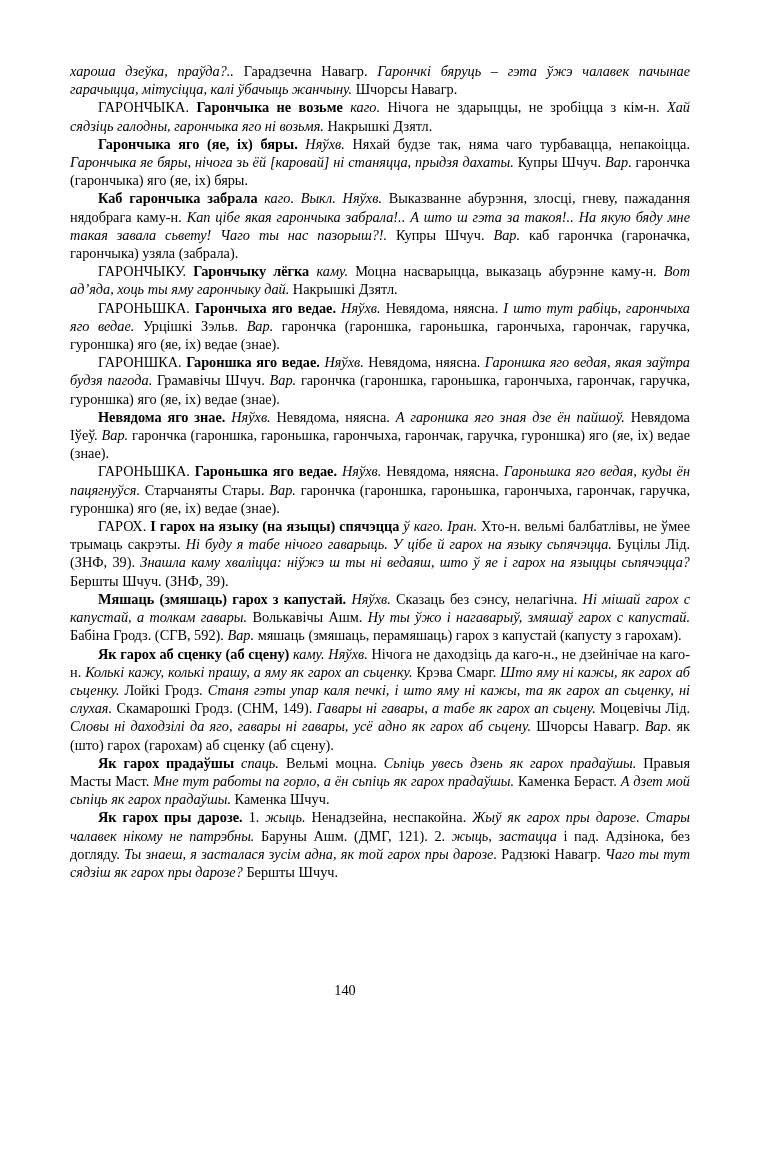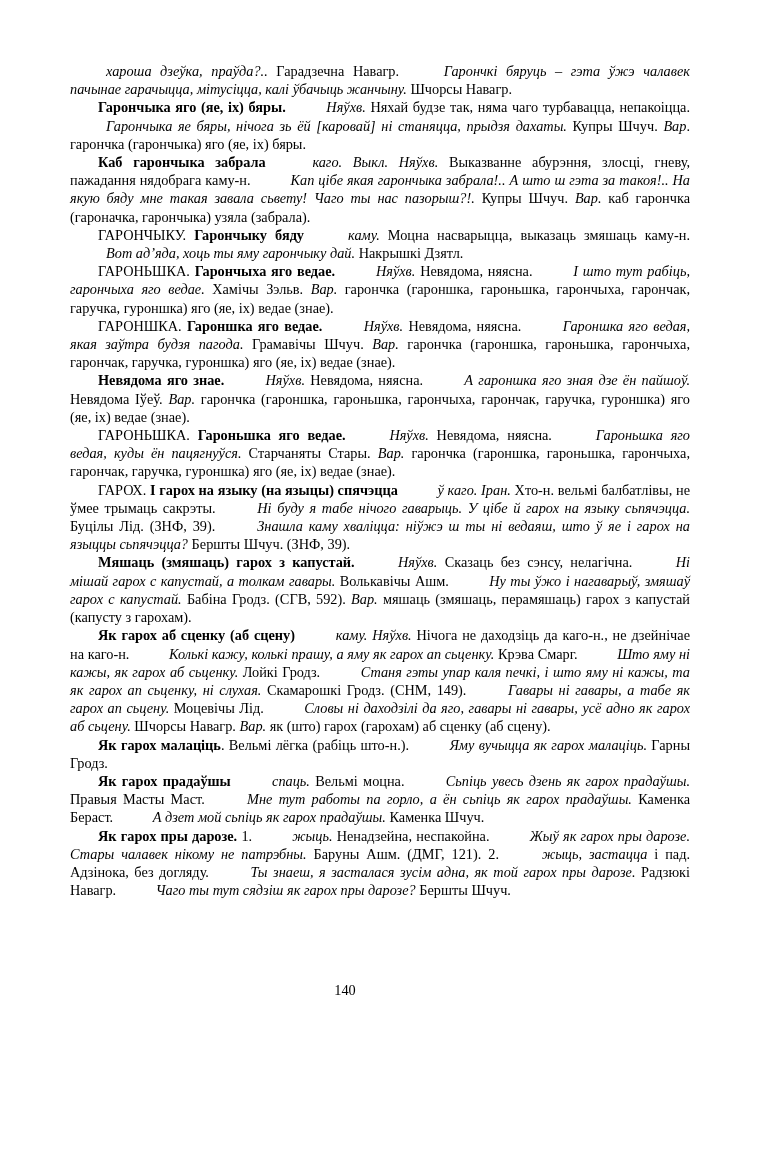"хароша дзеўка, праўда?.." .i { margin-left: 36px -> none }
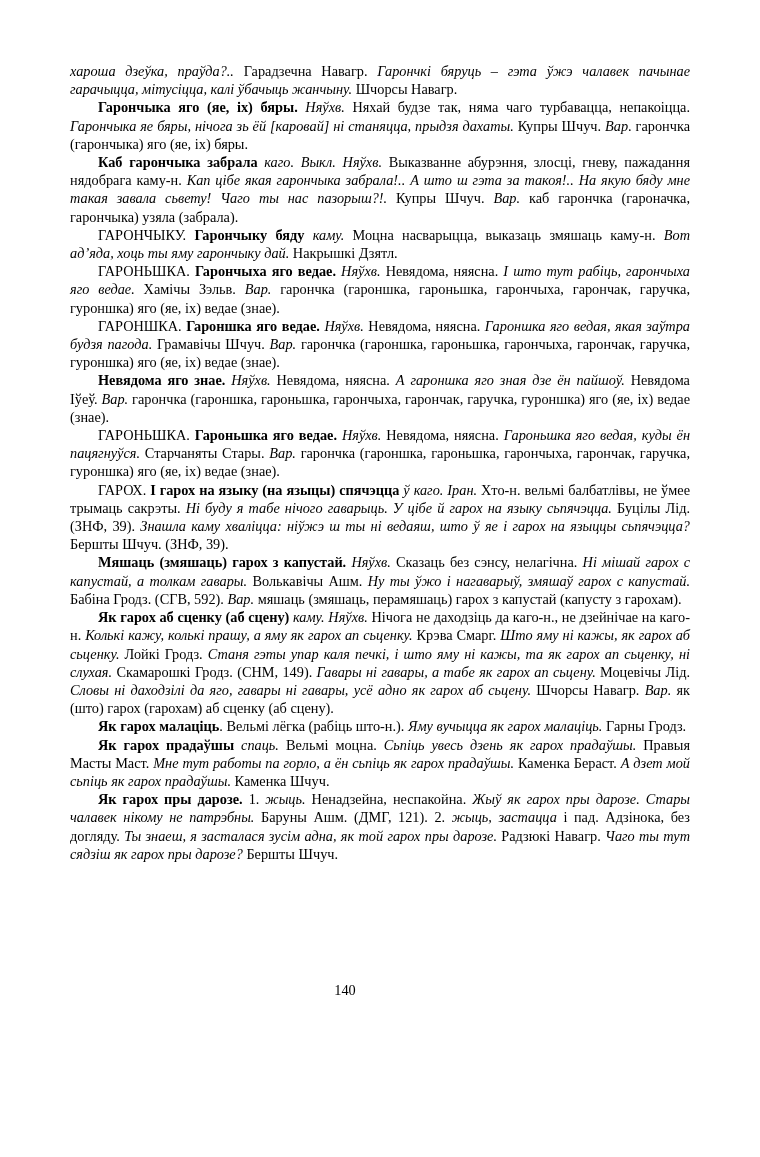"ГАРОНЧЫКА. Гарончыка не возьме каго." p.para { html: none -> <p><span>ГАРОНЧЫКА. </span><span>Гарончыка не возьме </span><span>каго. </span><span>Нічога не здарыццы, не зробіцца з кім-н. </span><span>Хай сядзіць галодны, гарончыка яго ні возьмя. </span><span>Накрышкі Дзятл.</span></p> }
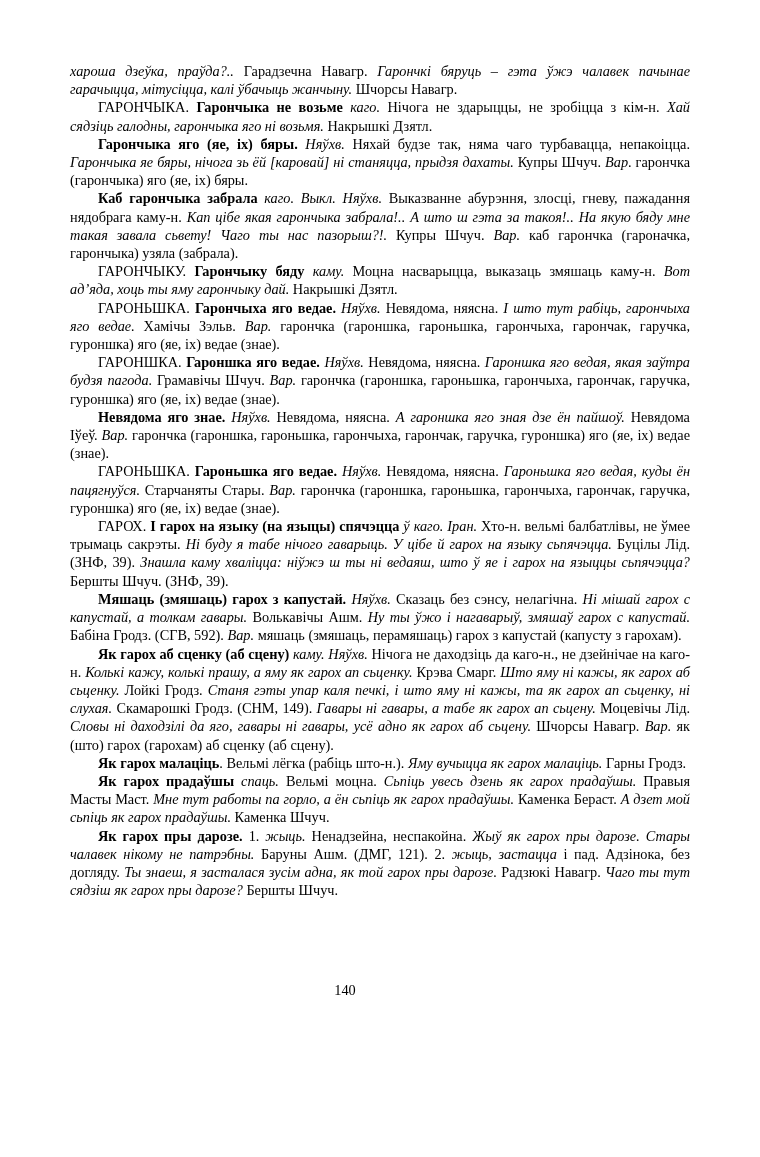"Гарончыку бяду" span.b { text: бяду -> лёгка }
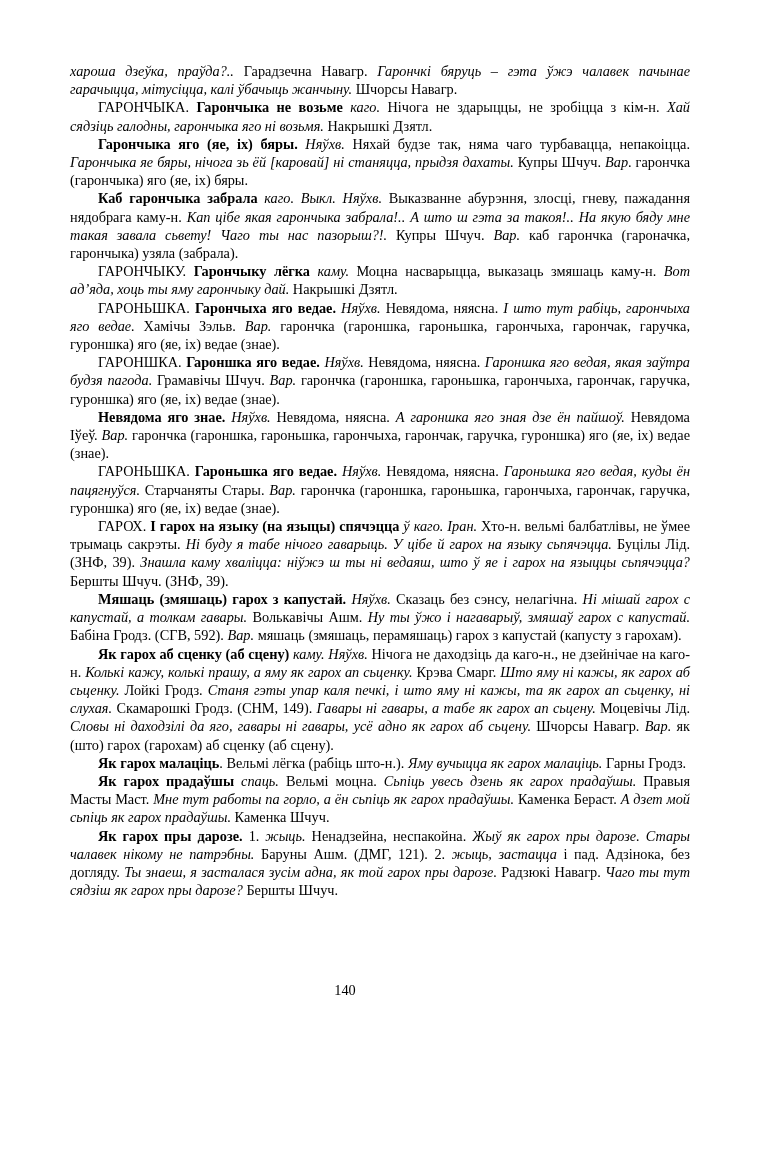"Моцна насварыцца, выказаць змяшаць" span { text: змяшаць -> абурэнне }
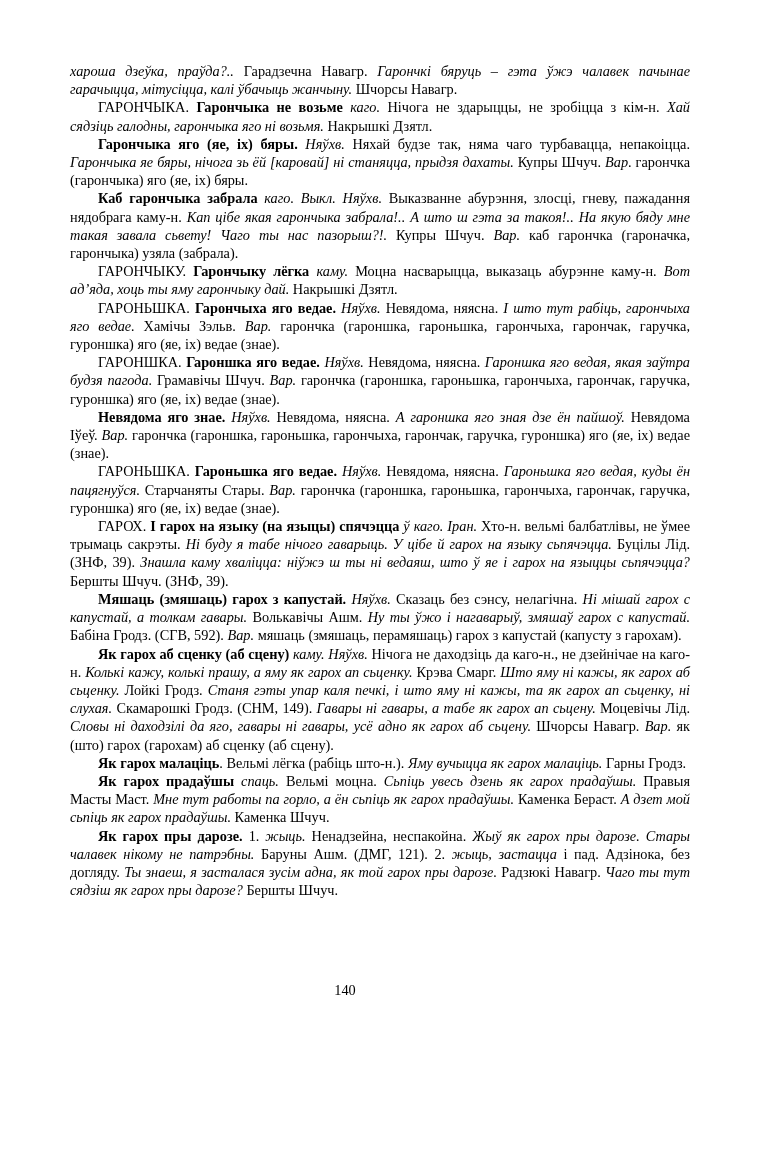"Хамічы Зэльв." span { text: Хамічы -> Урцішкі }
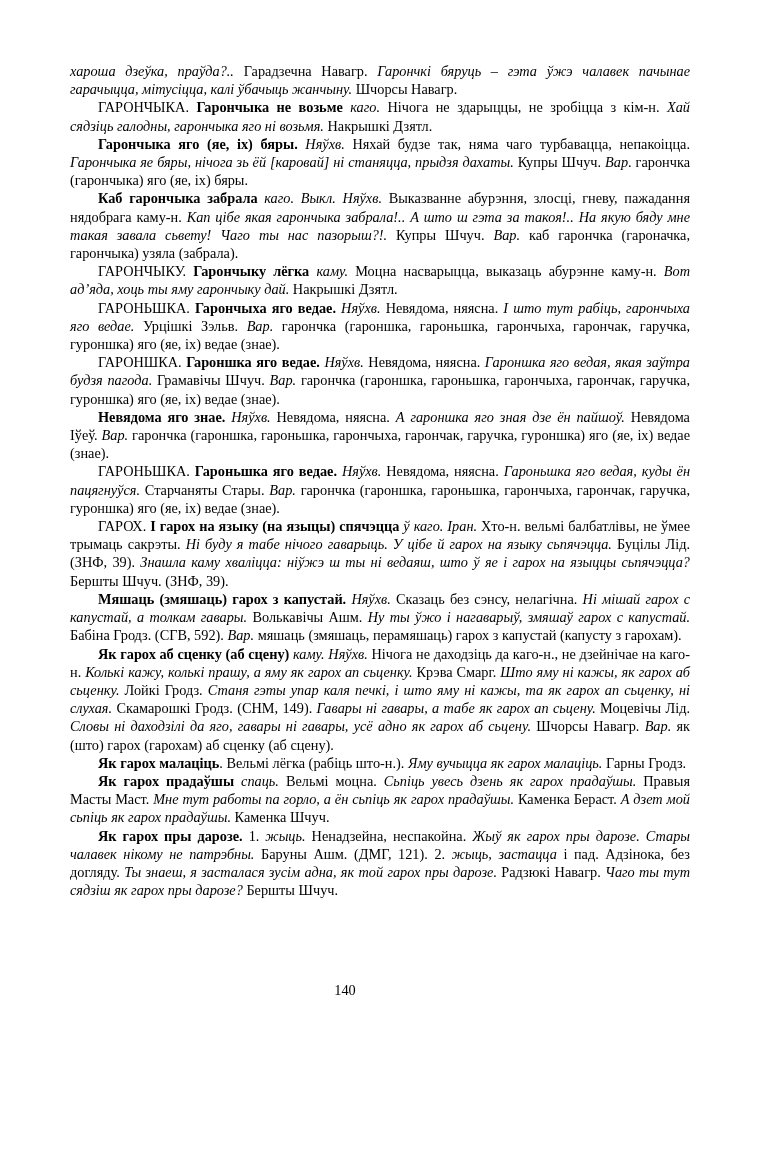"Як гарох малаціць. Вельмі лёгка" p.para { html: <p><span>Як гарох малаціць</span><span>. Вельмі лёгка (рабіць што-н.). </span><span>Яму вучыцца як гарох малаціць. </span><span>Гарны Гродз.</span></p> -> none }
